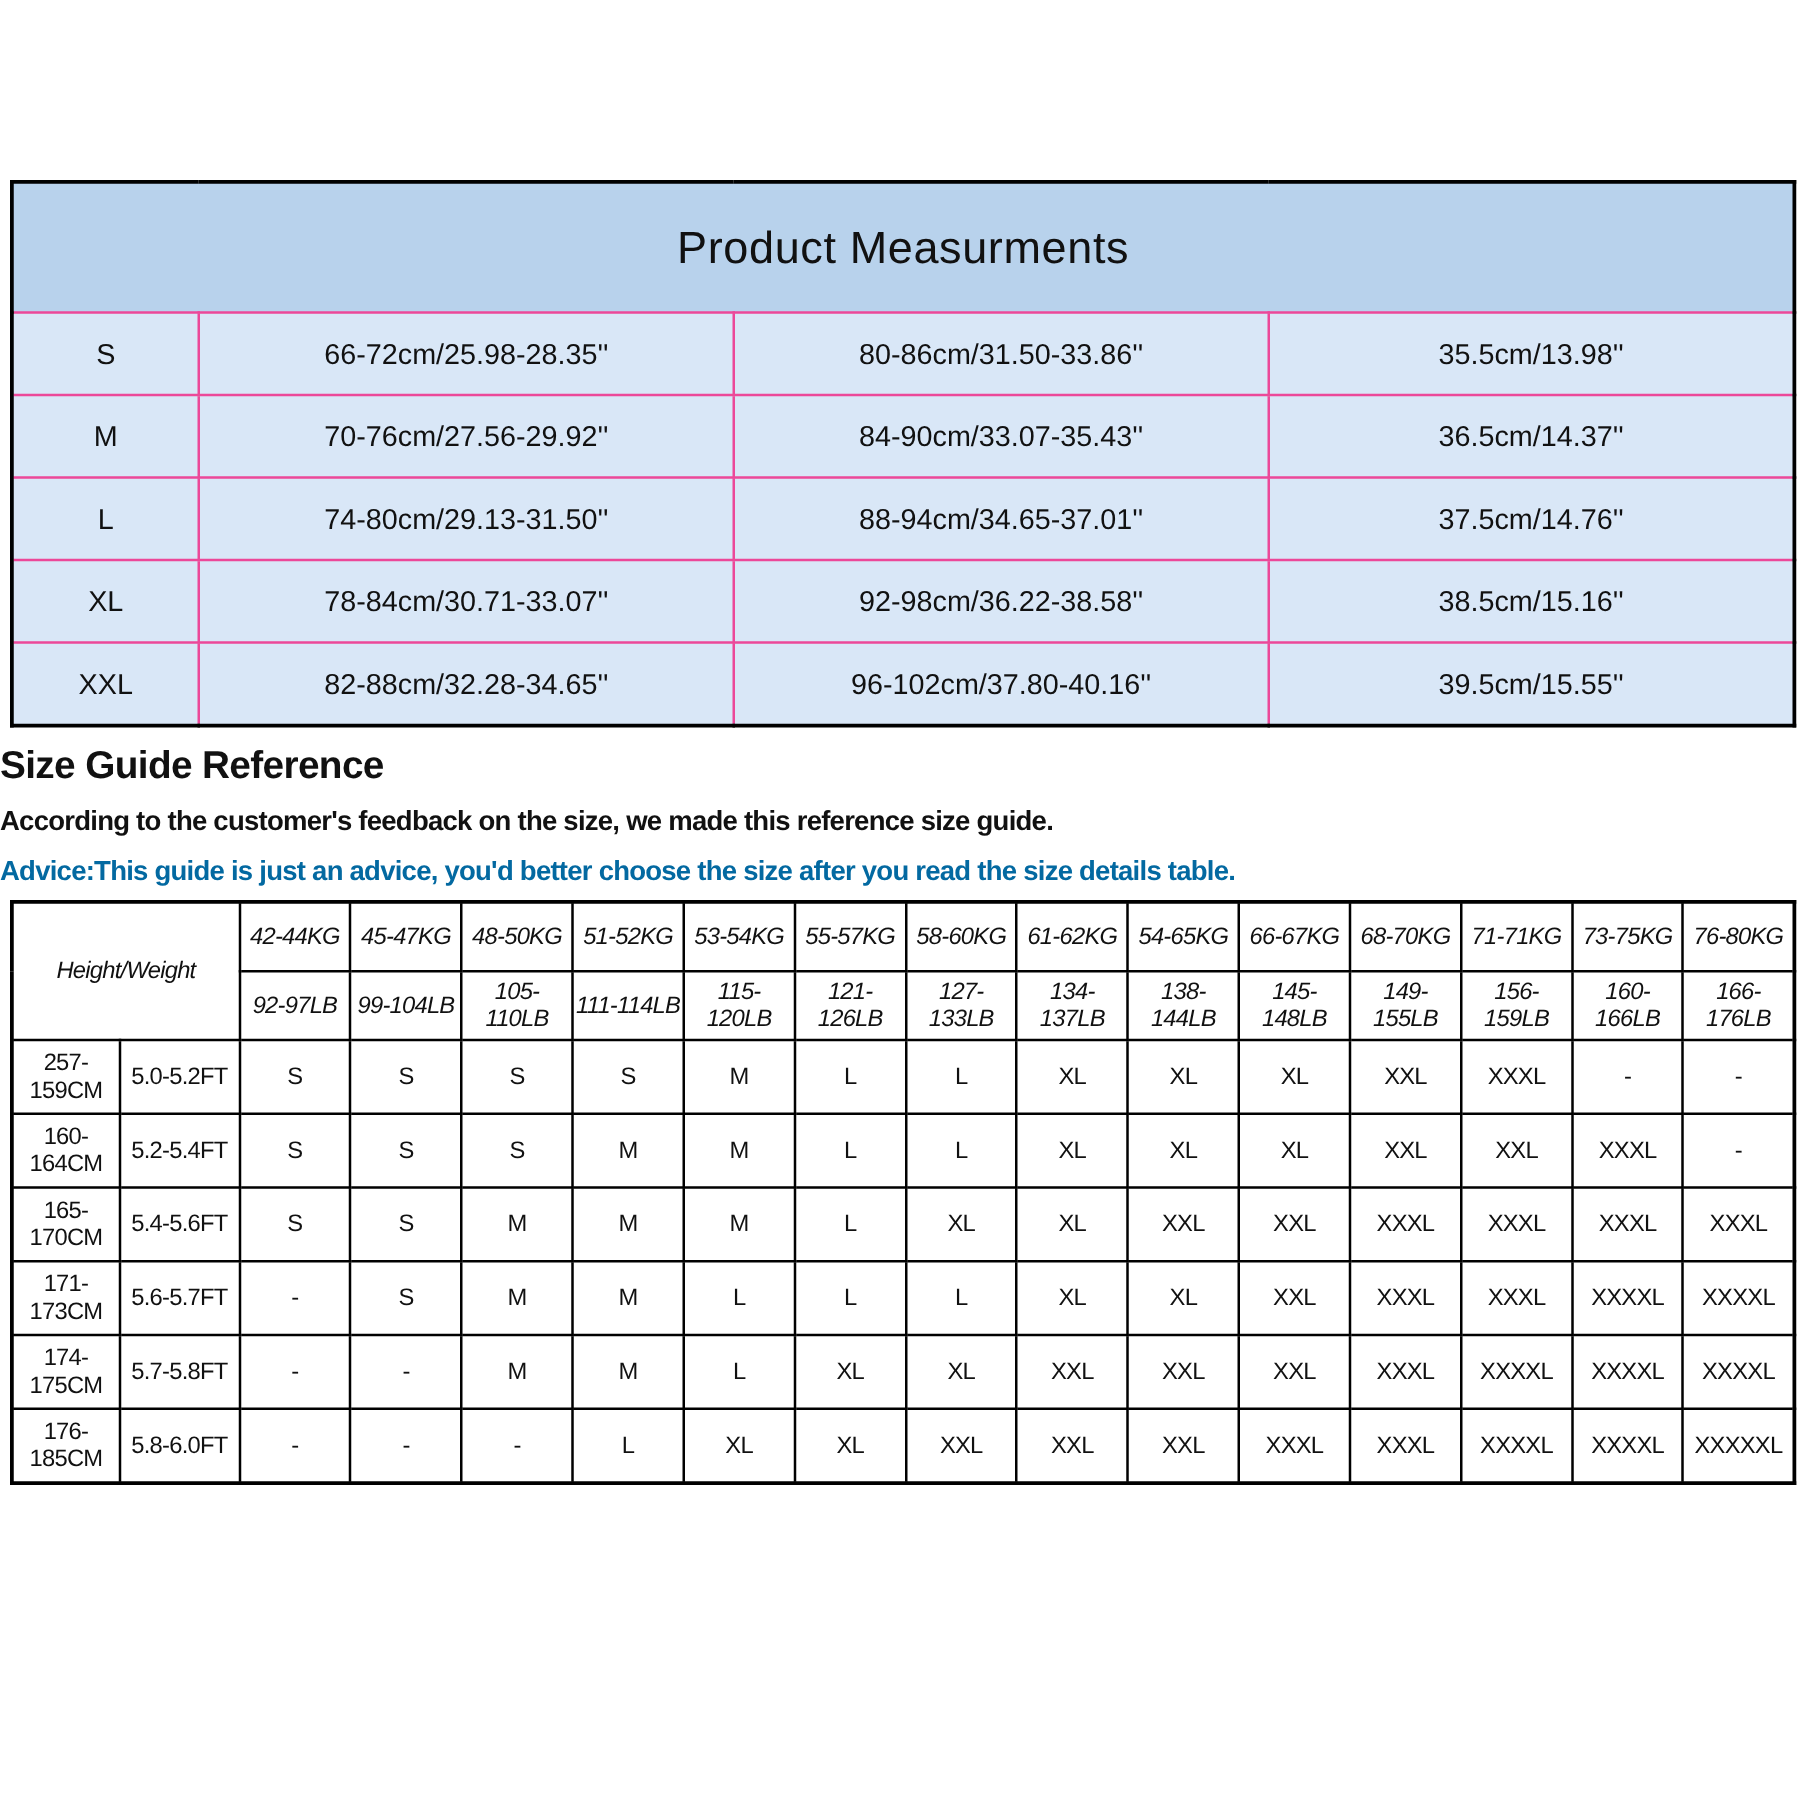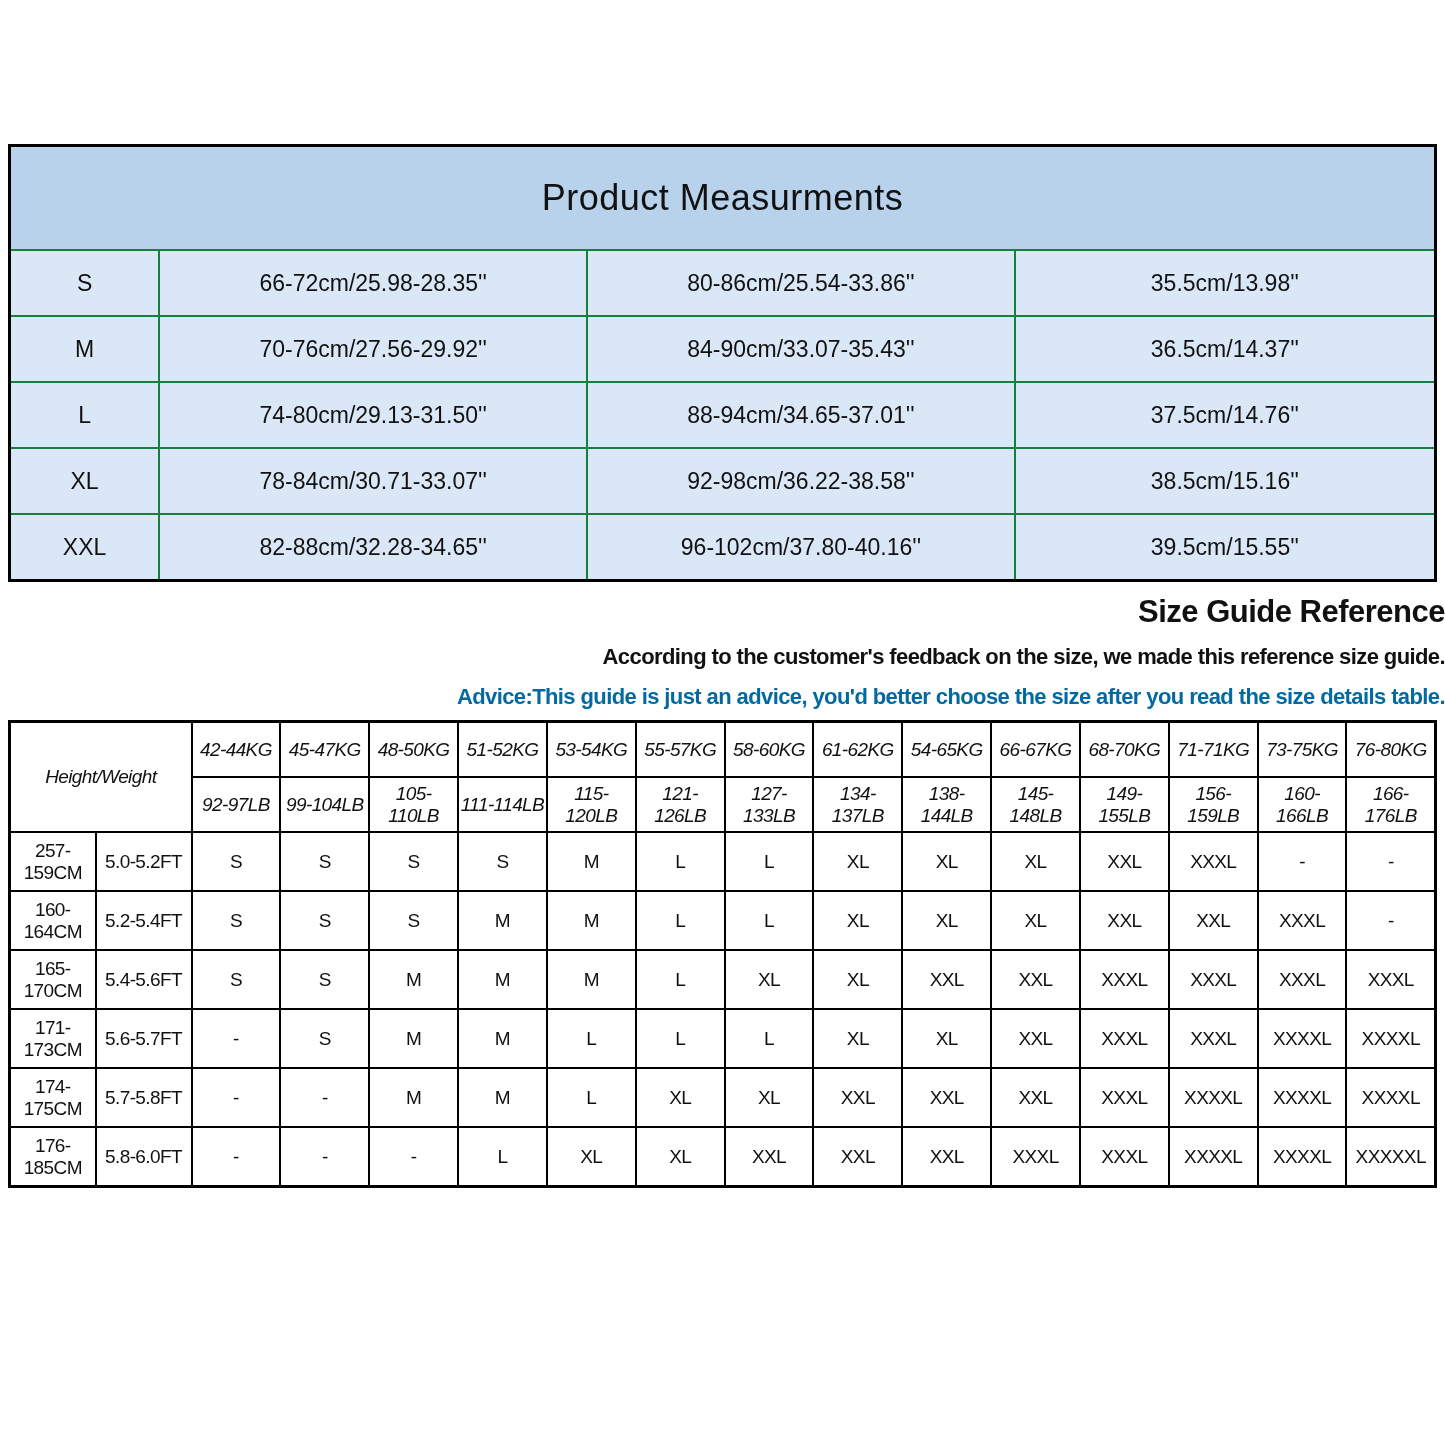"Product Measurments" .pm-table td,.pm-table th { border: 2px solid #15803d -> 2px solid #ec4899 }
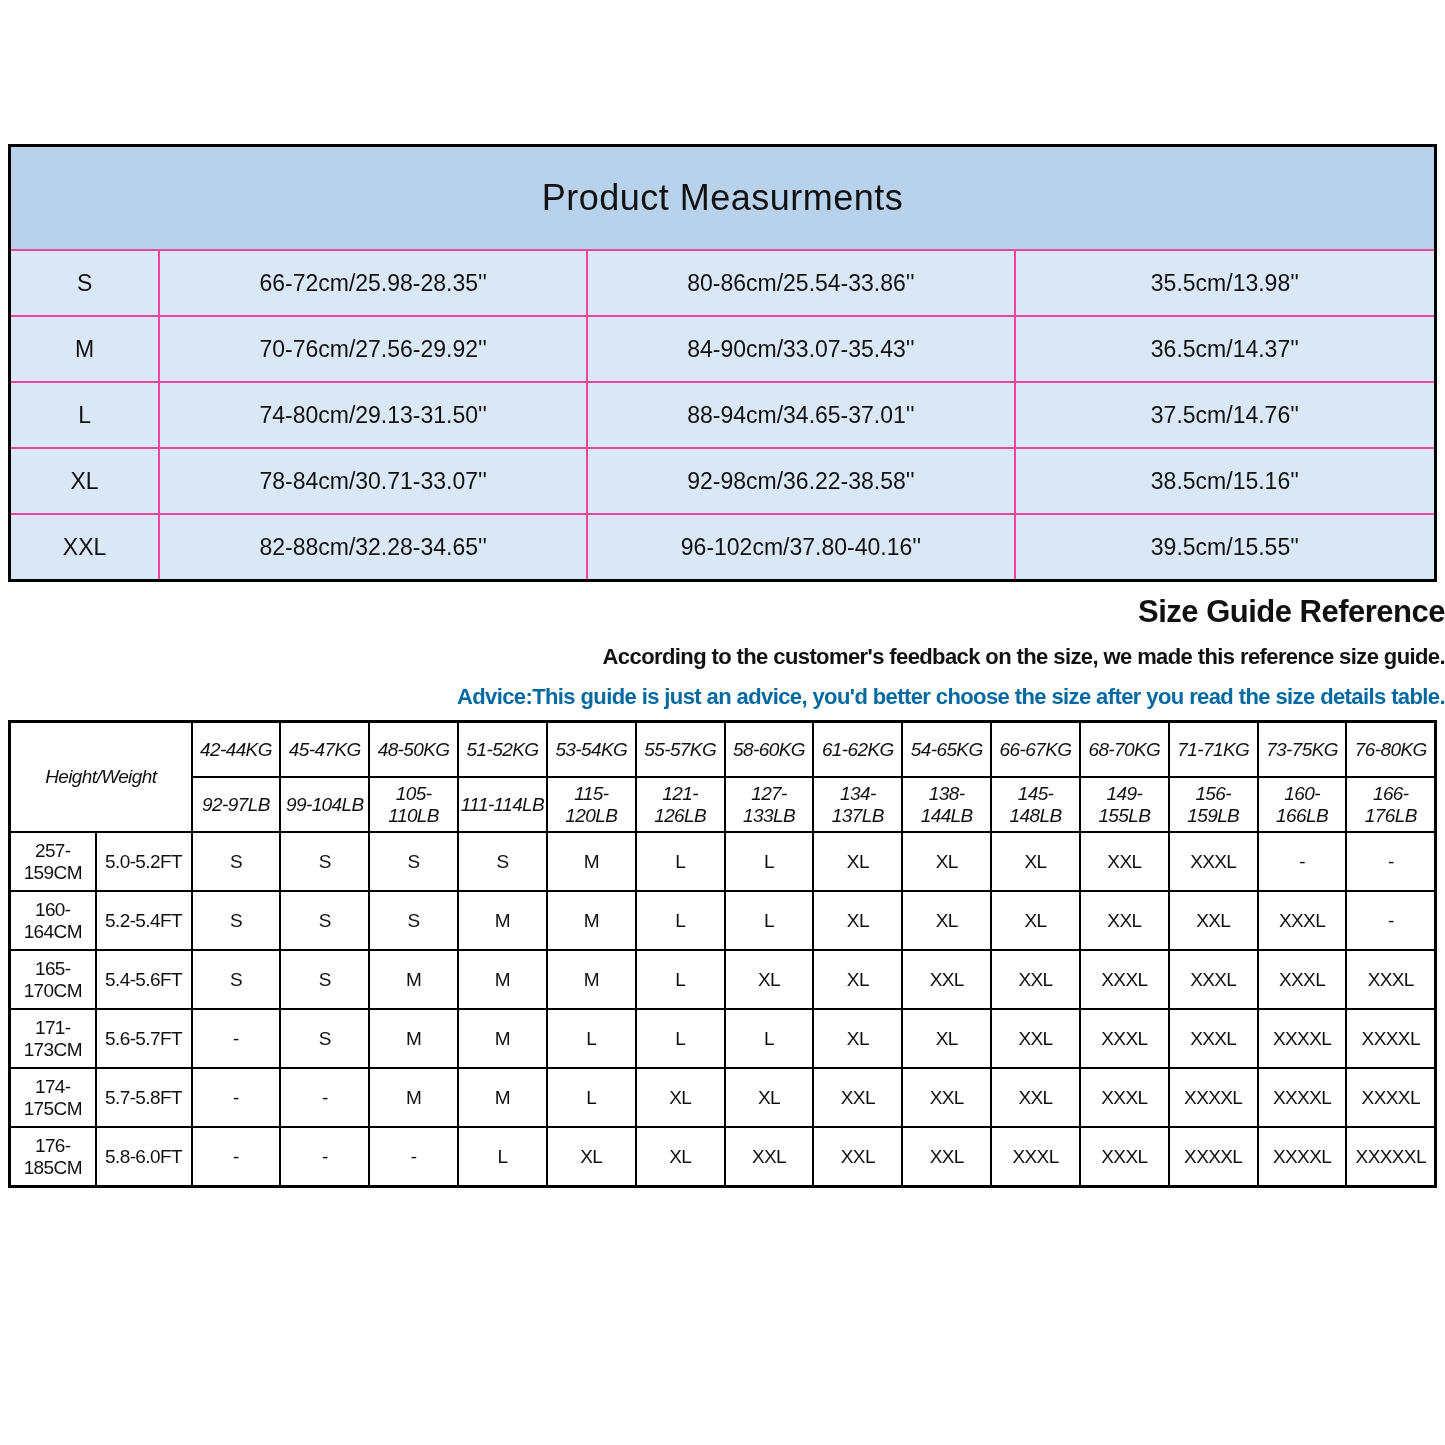"80-86cm/25.54-33.86''" td { text: 80-86cm/25.54-33.86'' -> 80-86cm/31.50-33.86'' }
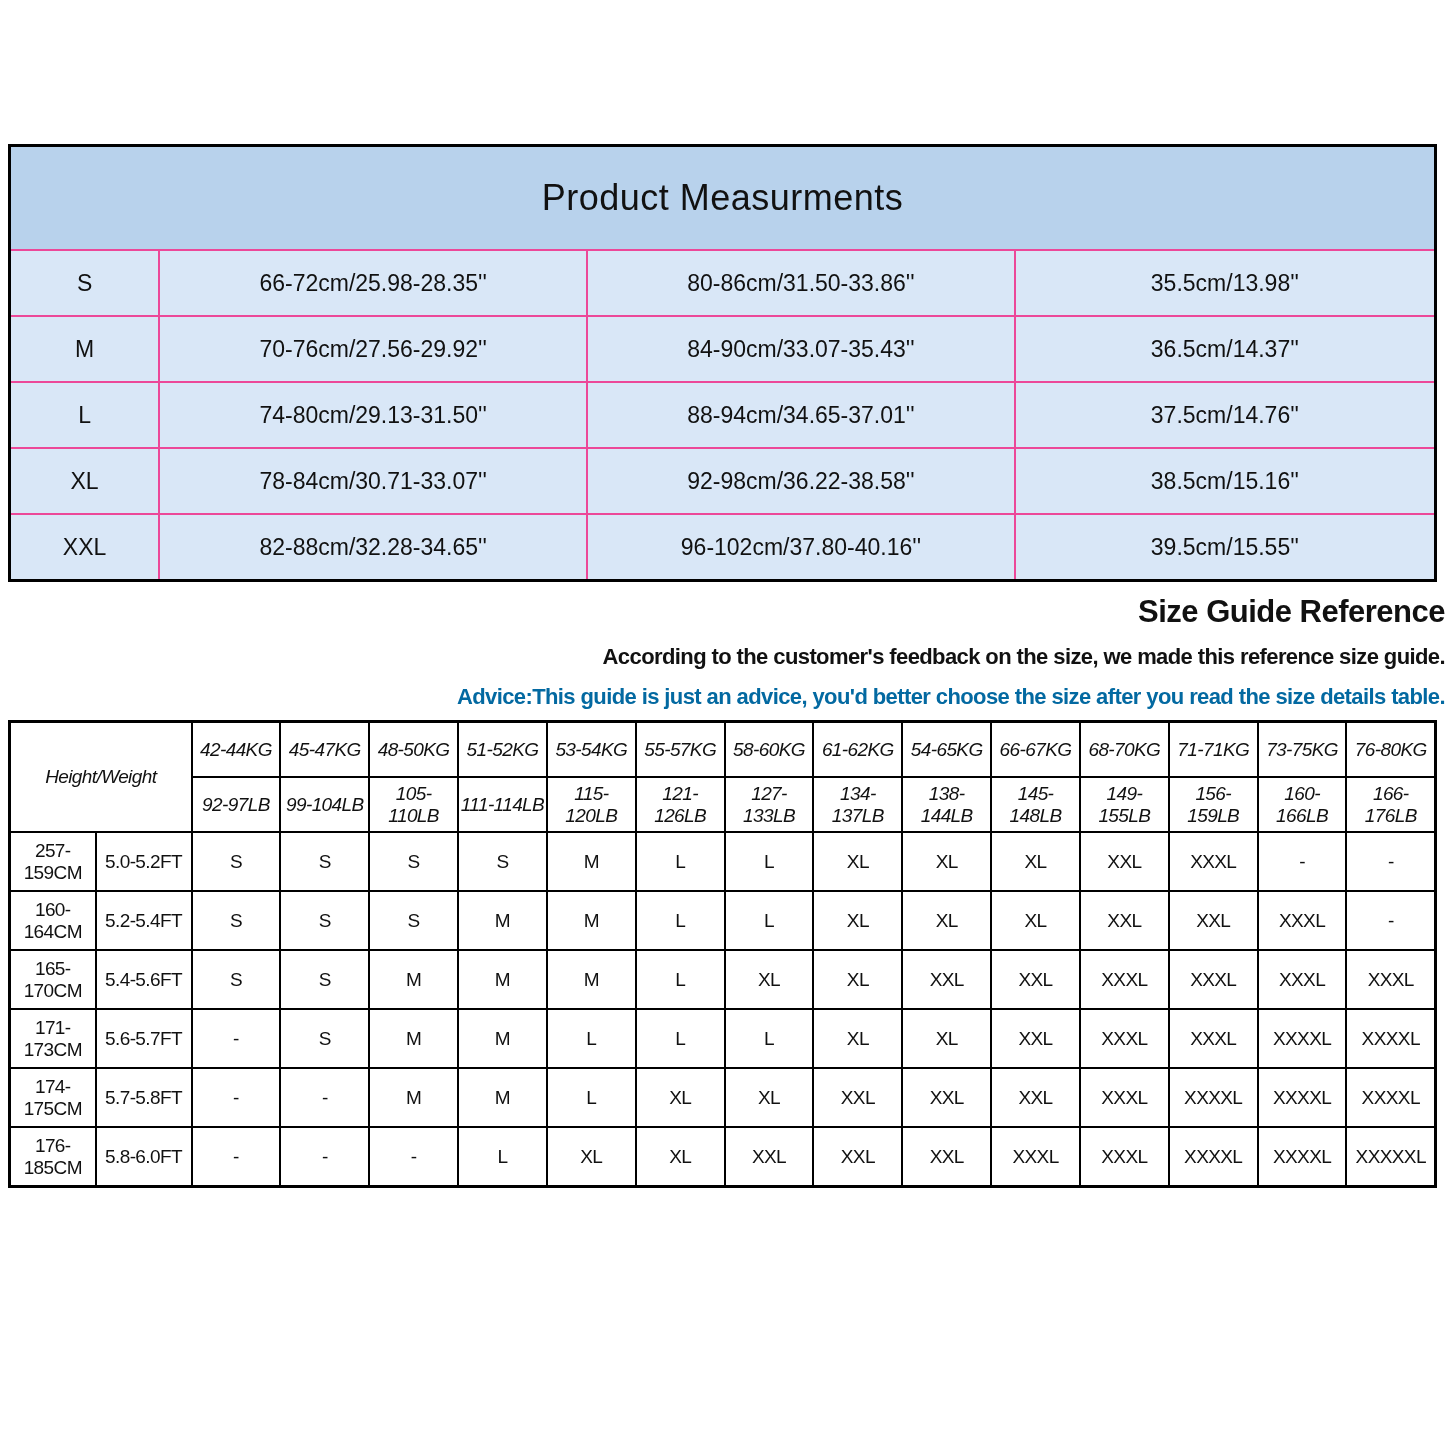"Size Guide Reference" .guide { text-align: right -> left }
